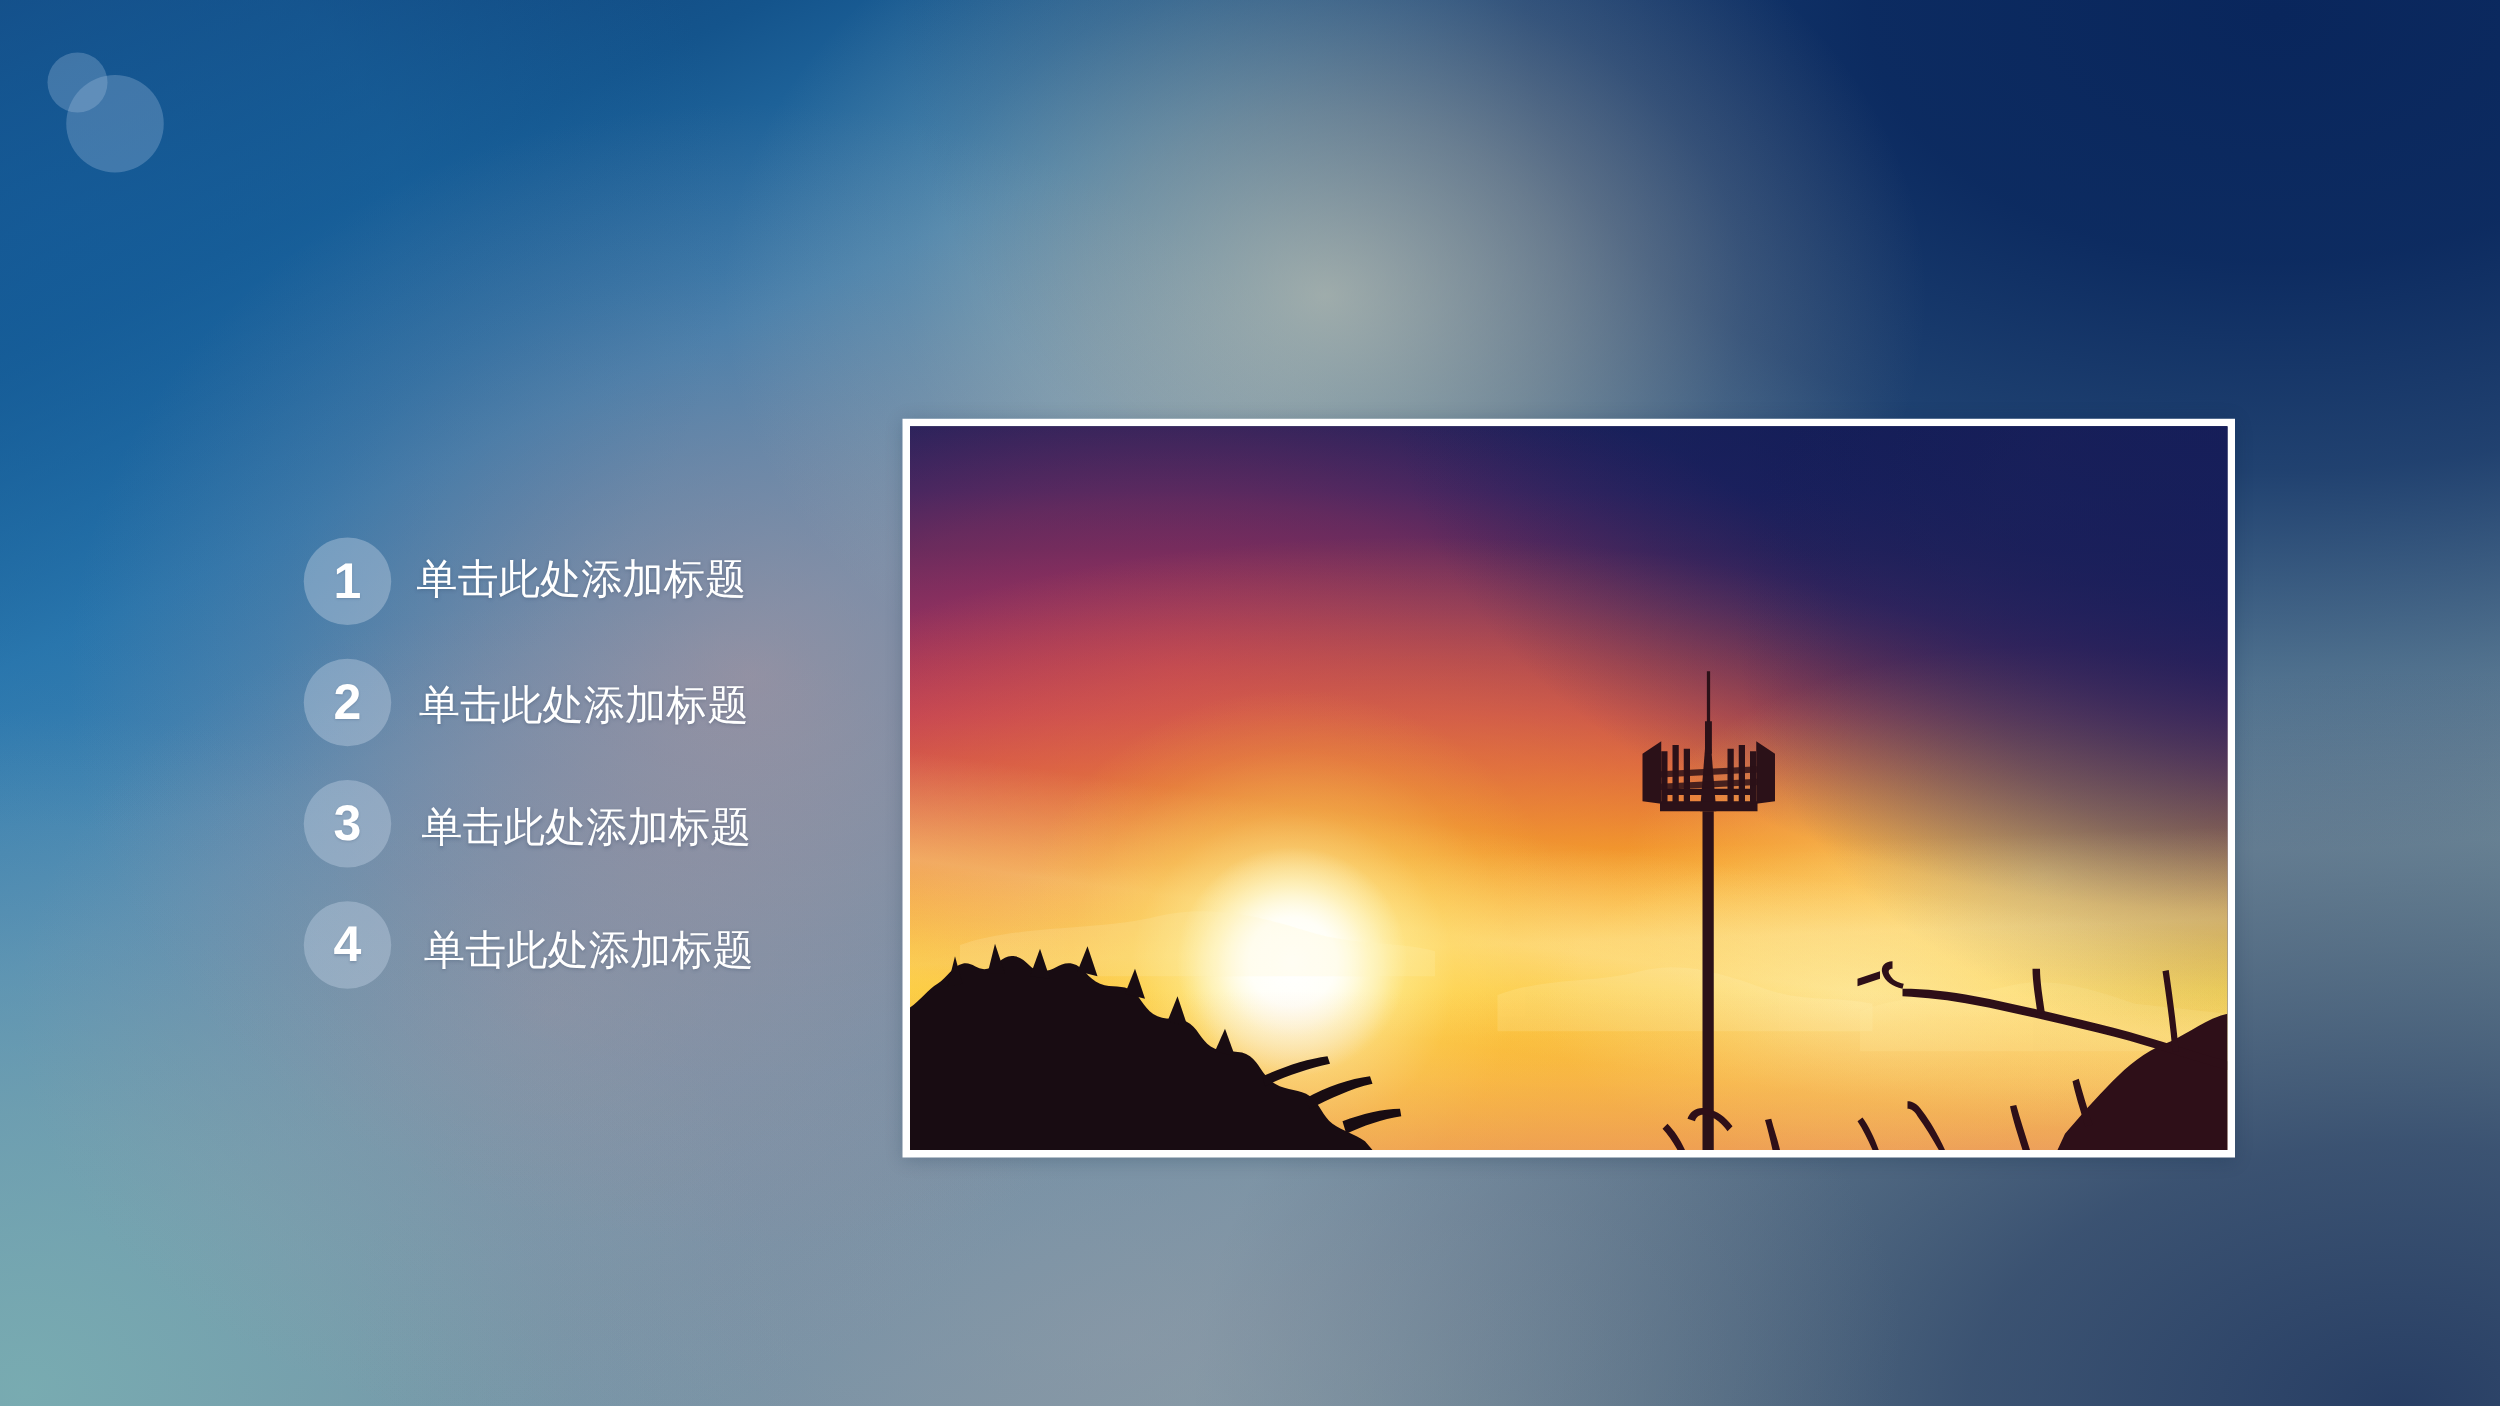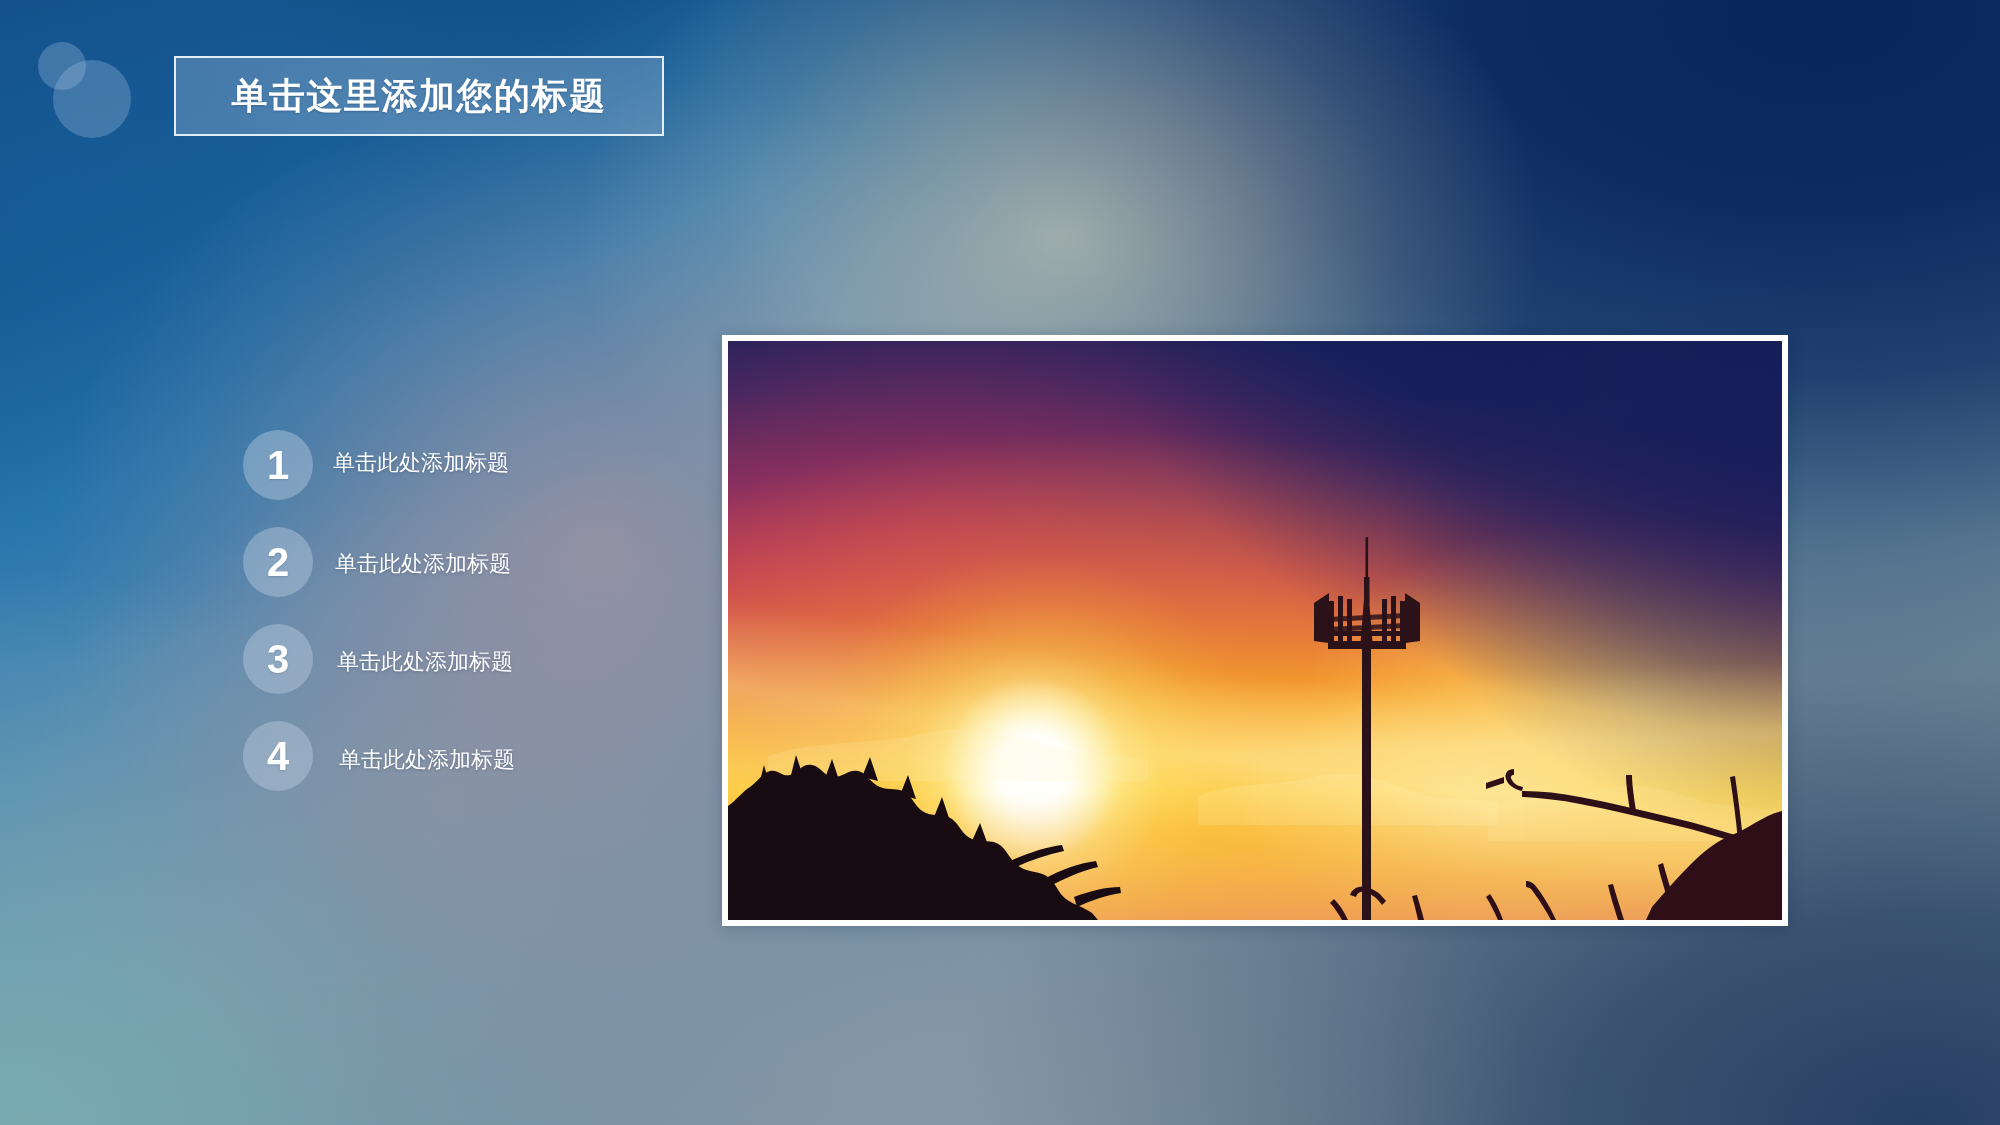"单击这里添加您的标题" div { html: <div> <span>单击这里添加您的标题</span> </div> -> none }
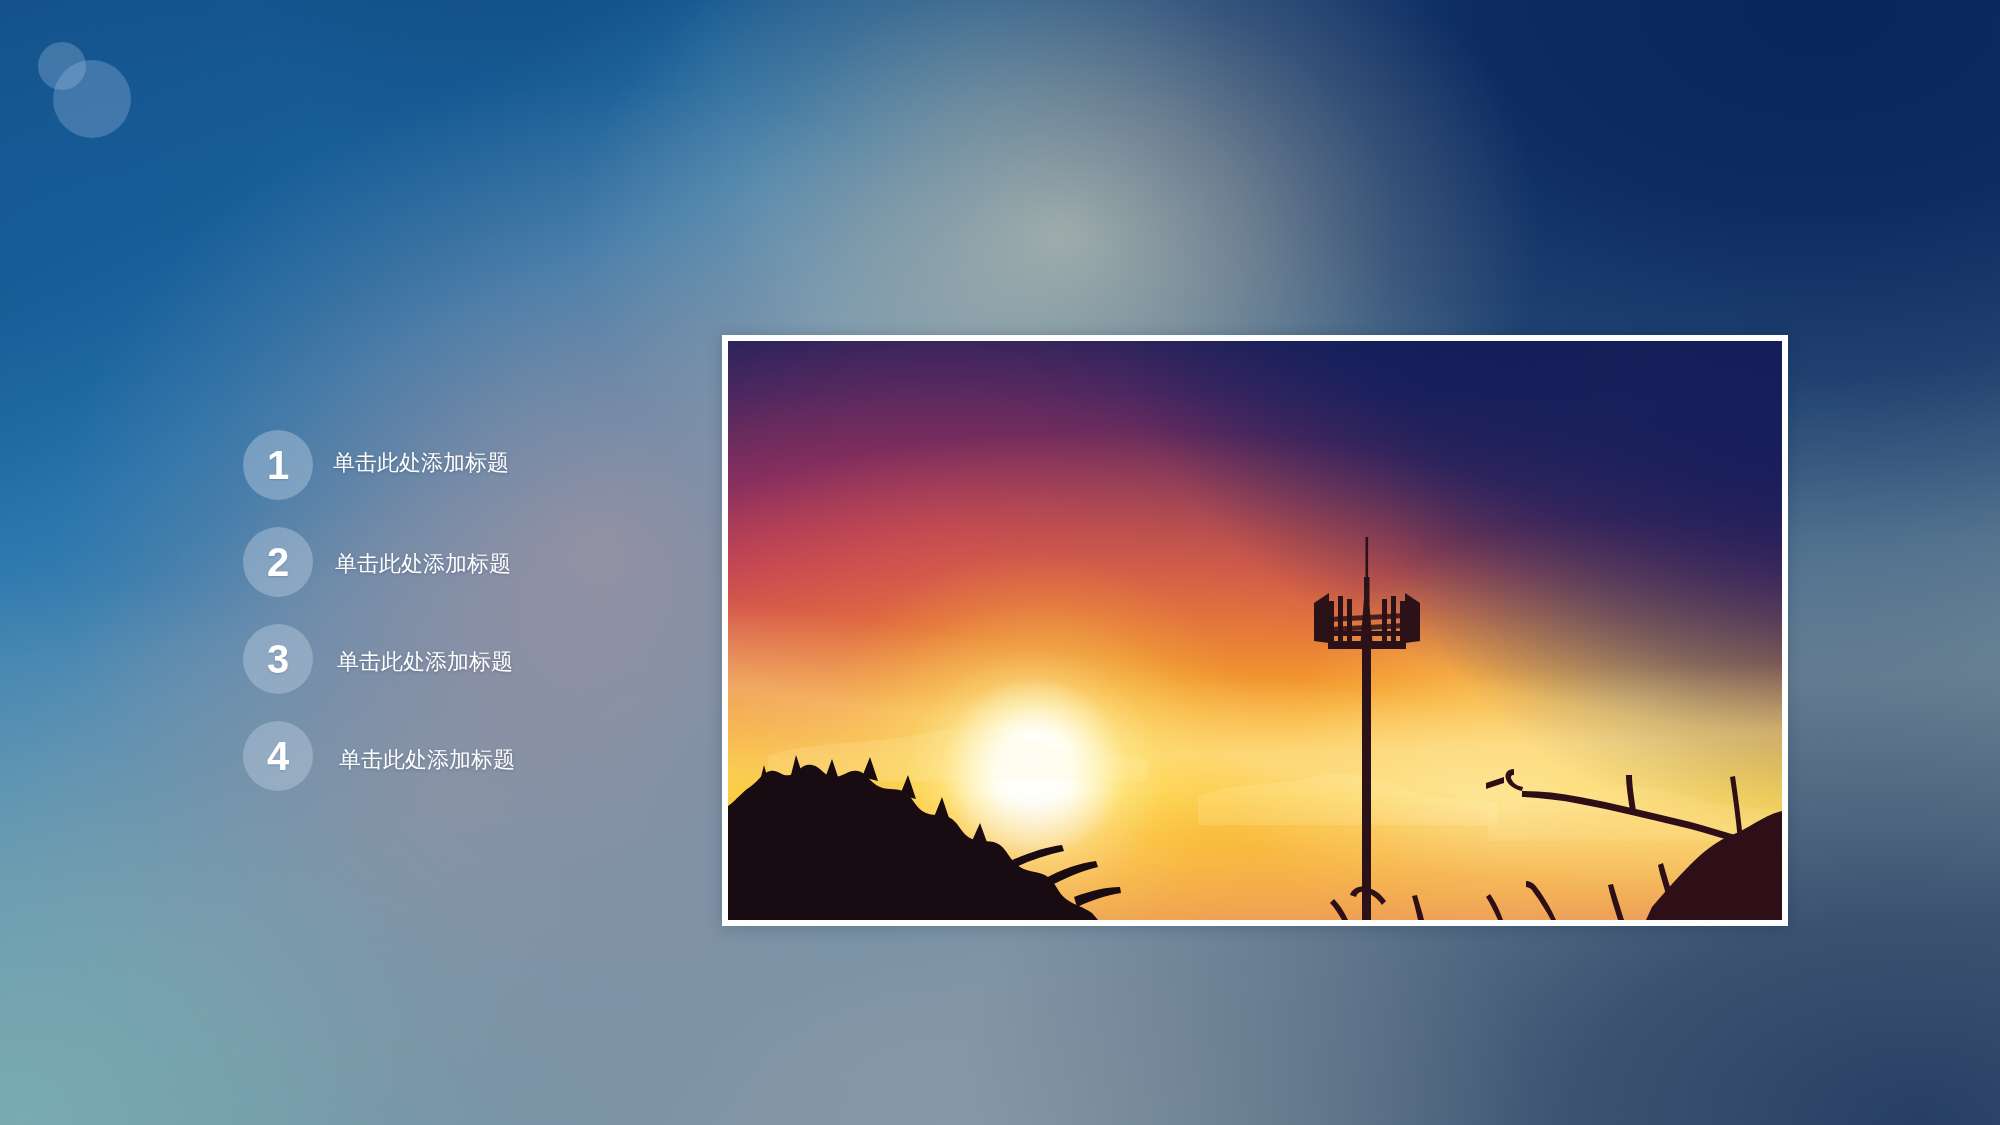"单击此处添加标题" .bullet-label { font-size: 22px -> 33px }
